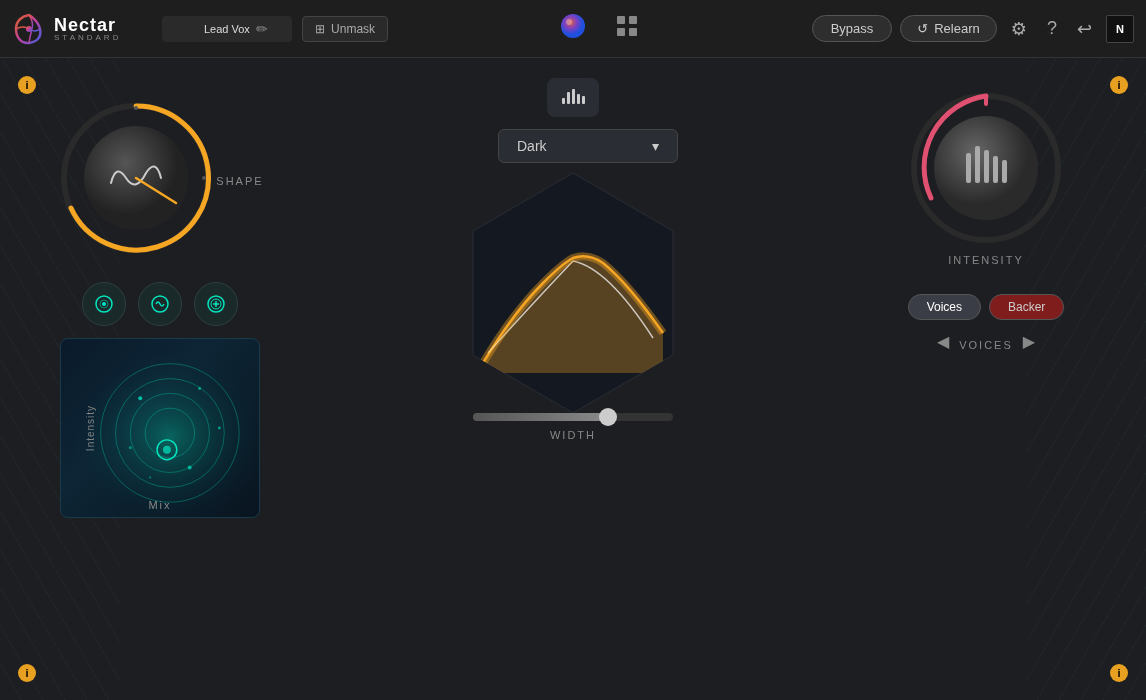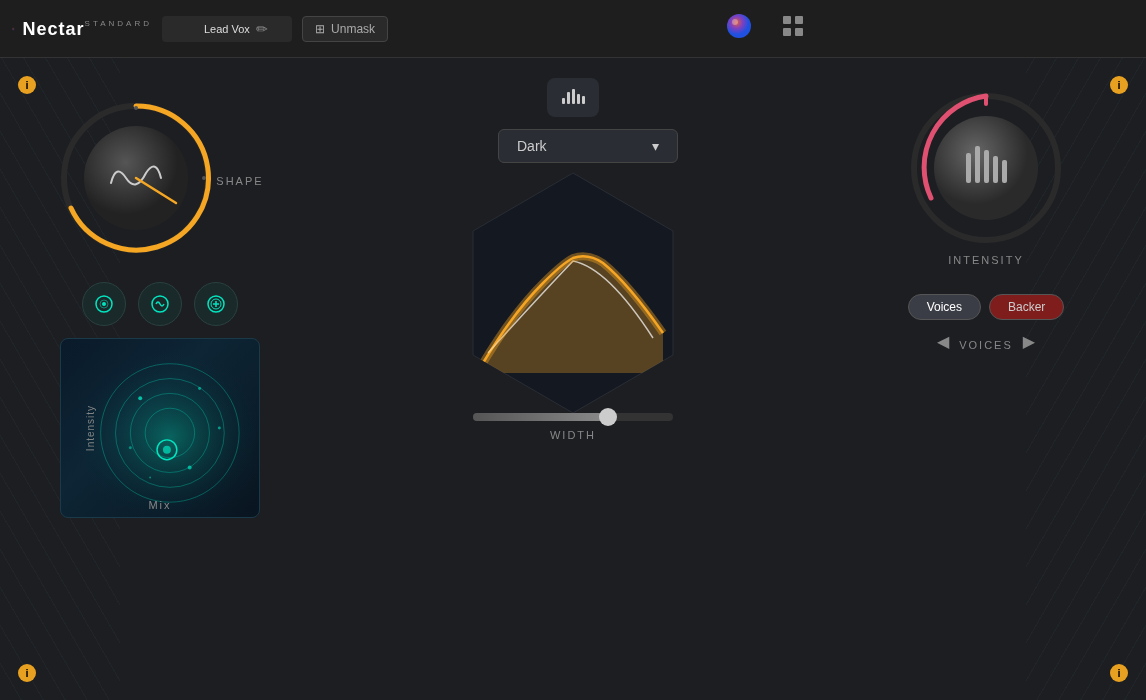"Nectar" .logo-text { flex-direction: row -> column }
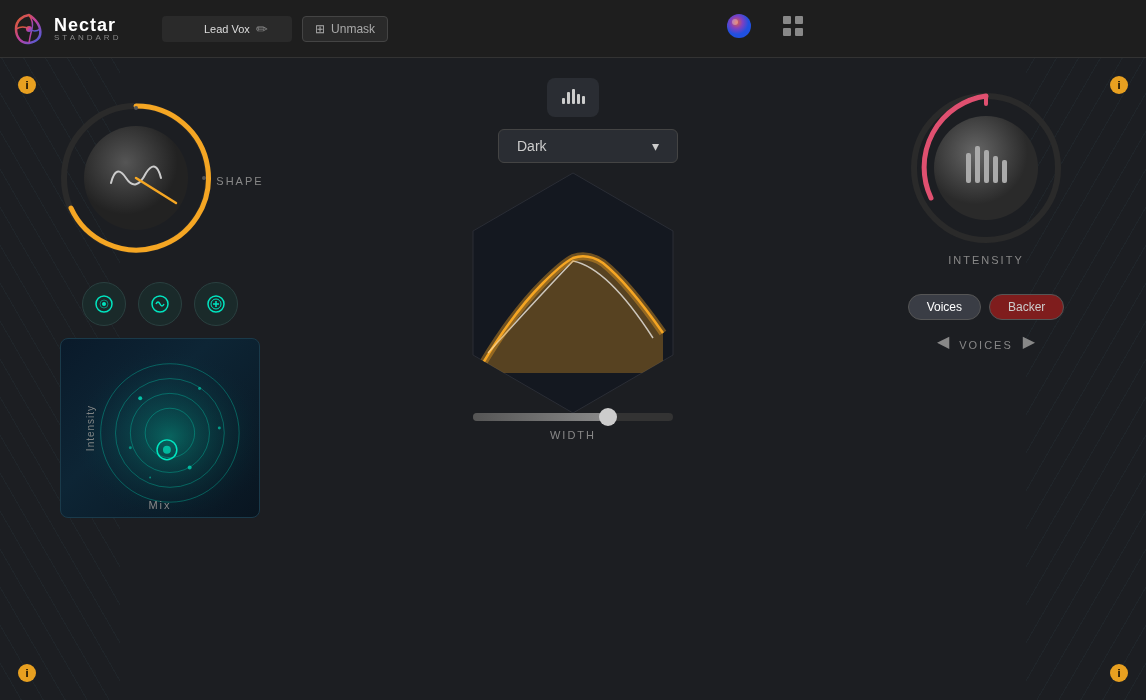"Bypass" div.right-controls { html: none -> <div> <button>Bypass</button> <button> <span>↺</span> <span>Relearn</span> </button> <button>⚙</button> <button>?</button> <button>↩</button> <div>N</div> </div> }
